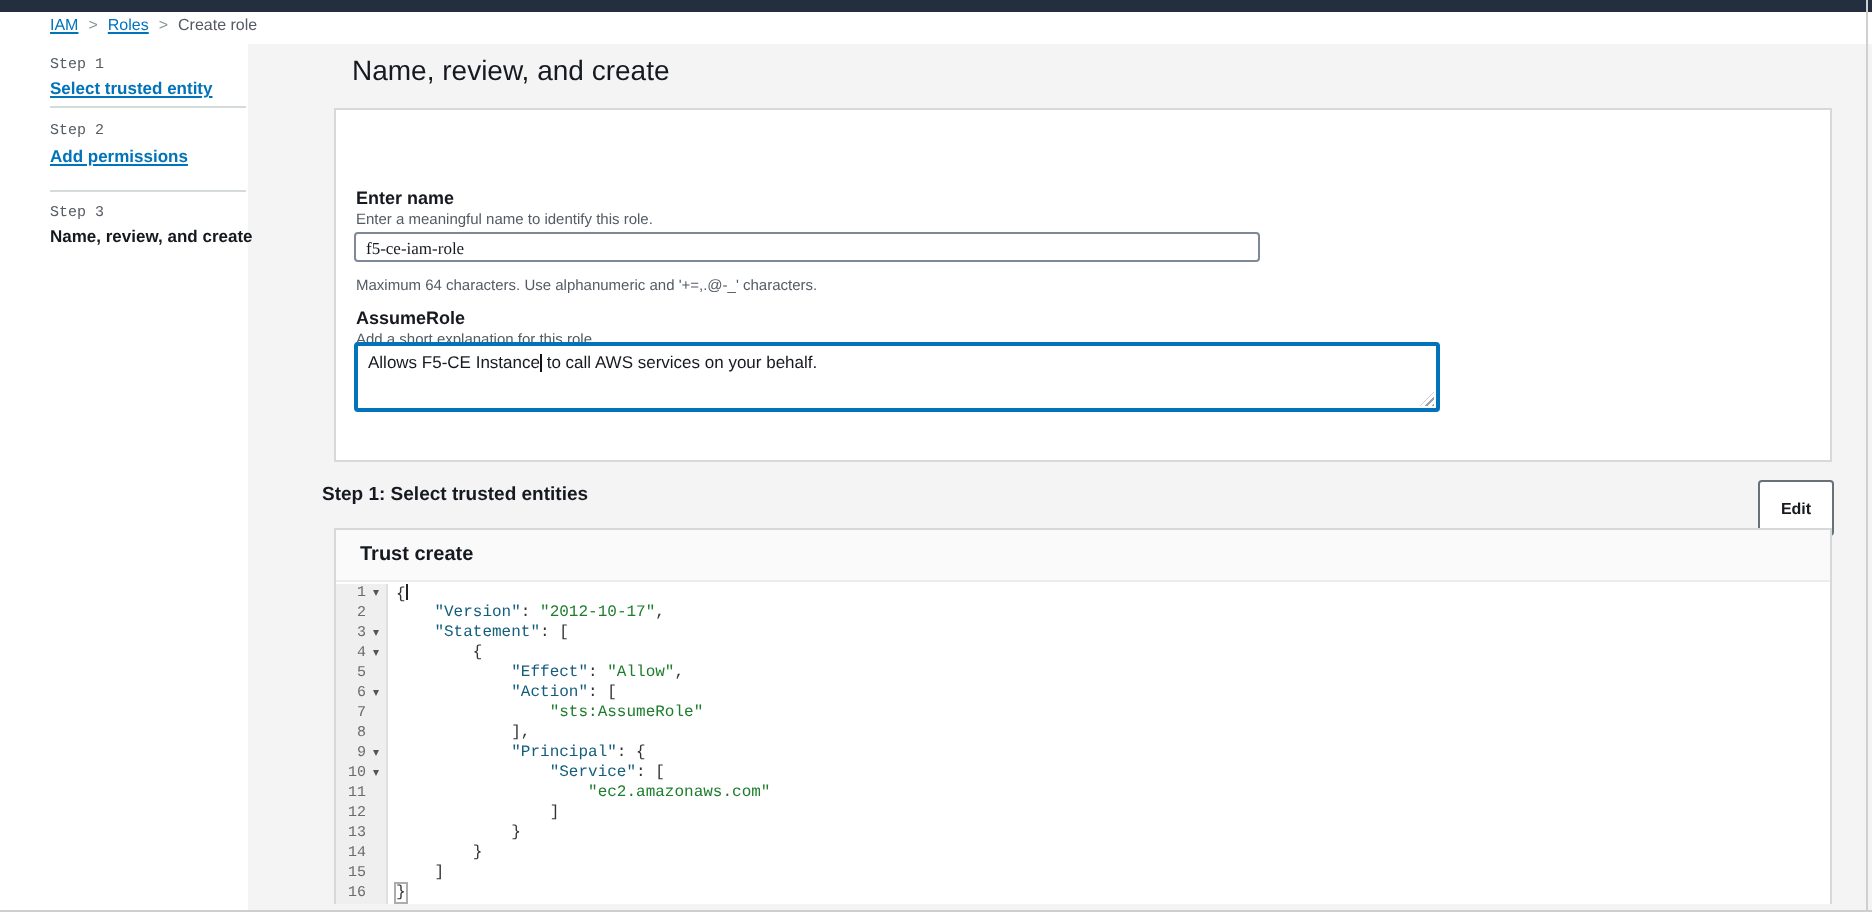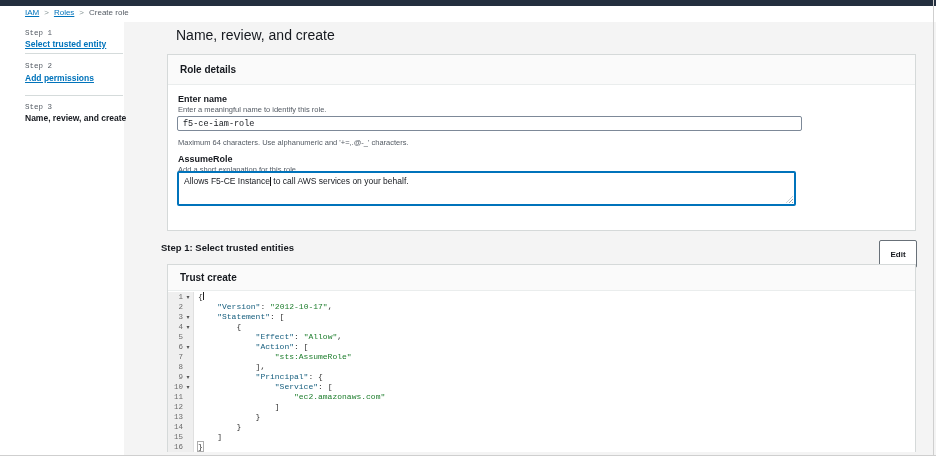"Role details" div.card-header { html: <div>Role details</div> -> none }
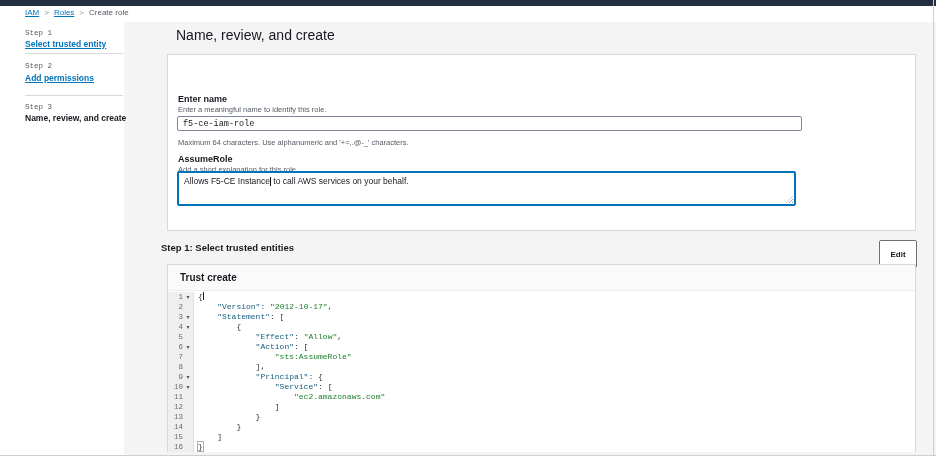"f5-ce-iam-role" .role-input { font-family: Liberation Mono, monospace -> Liberation Serif, serif; width: 625px -> 453px }
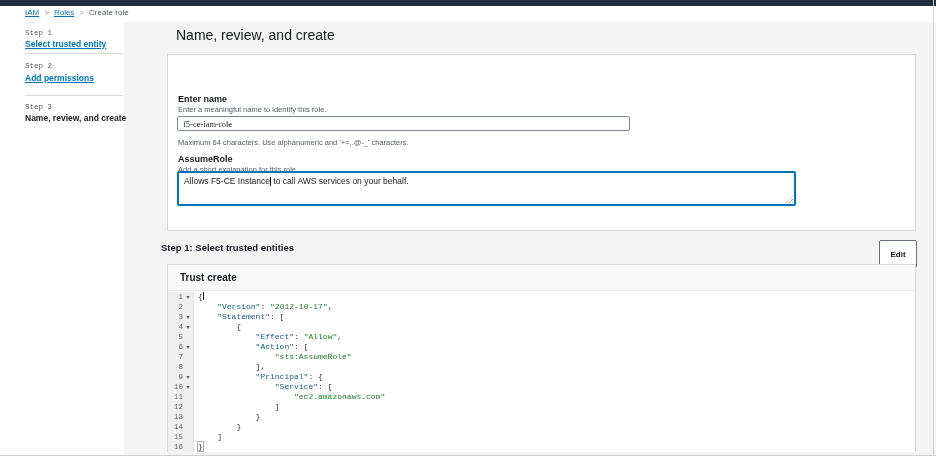"Allows F5-CE Instance to call" .desc-box { width: 619px -> 543px }
